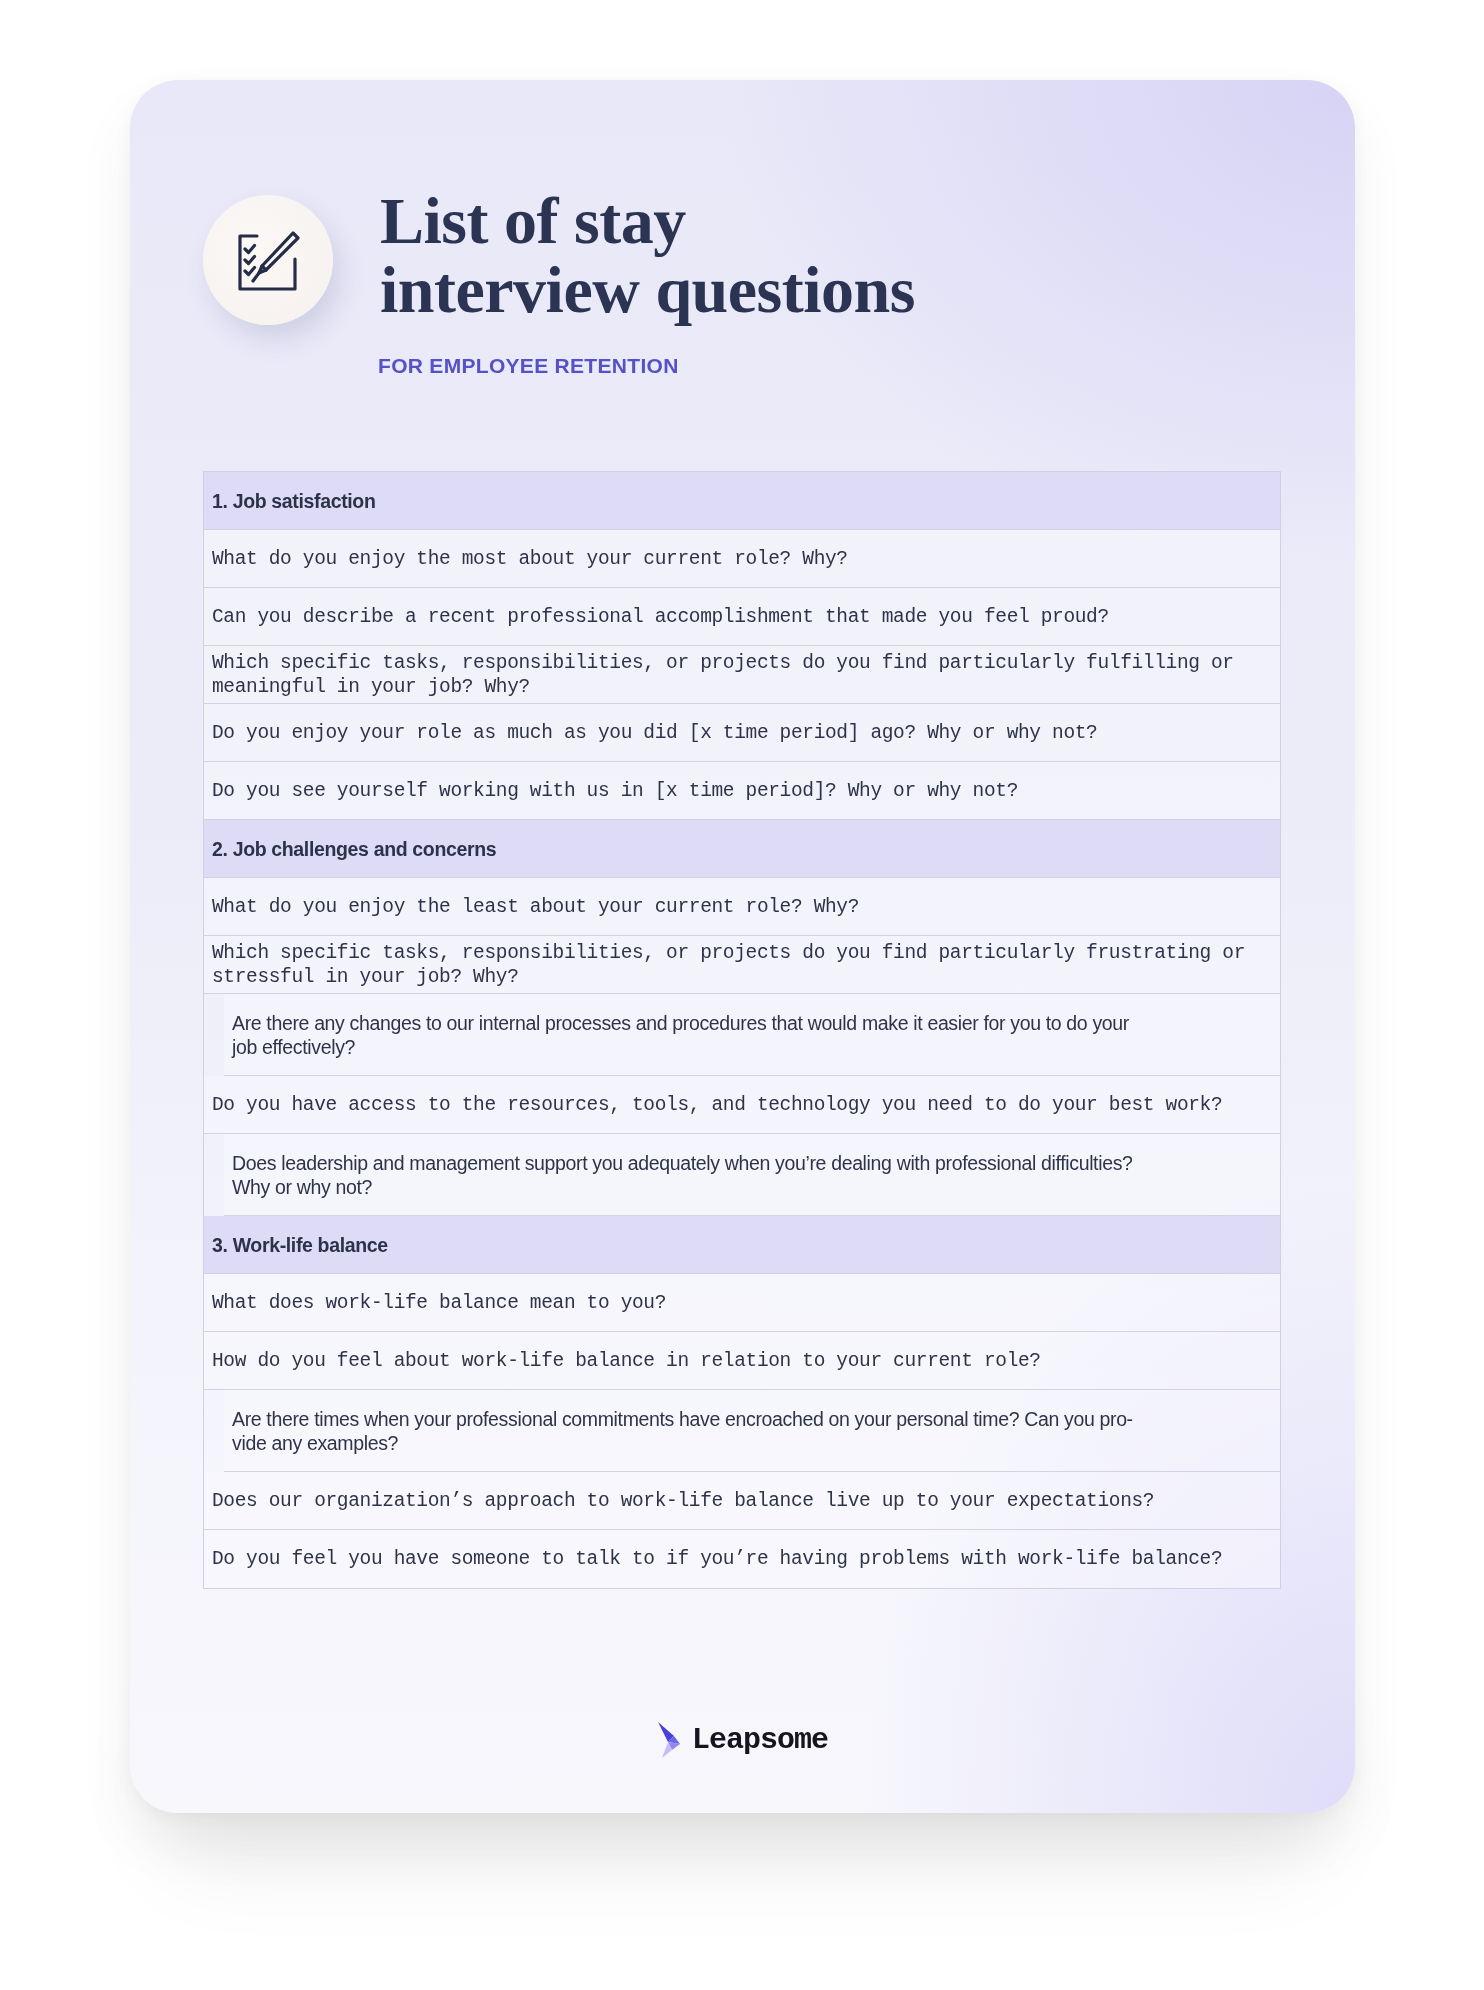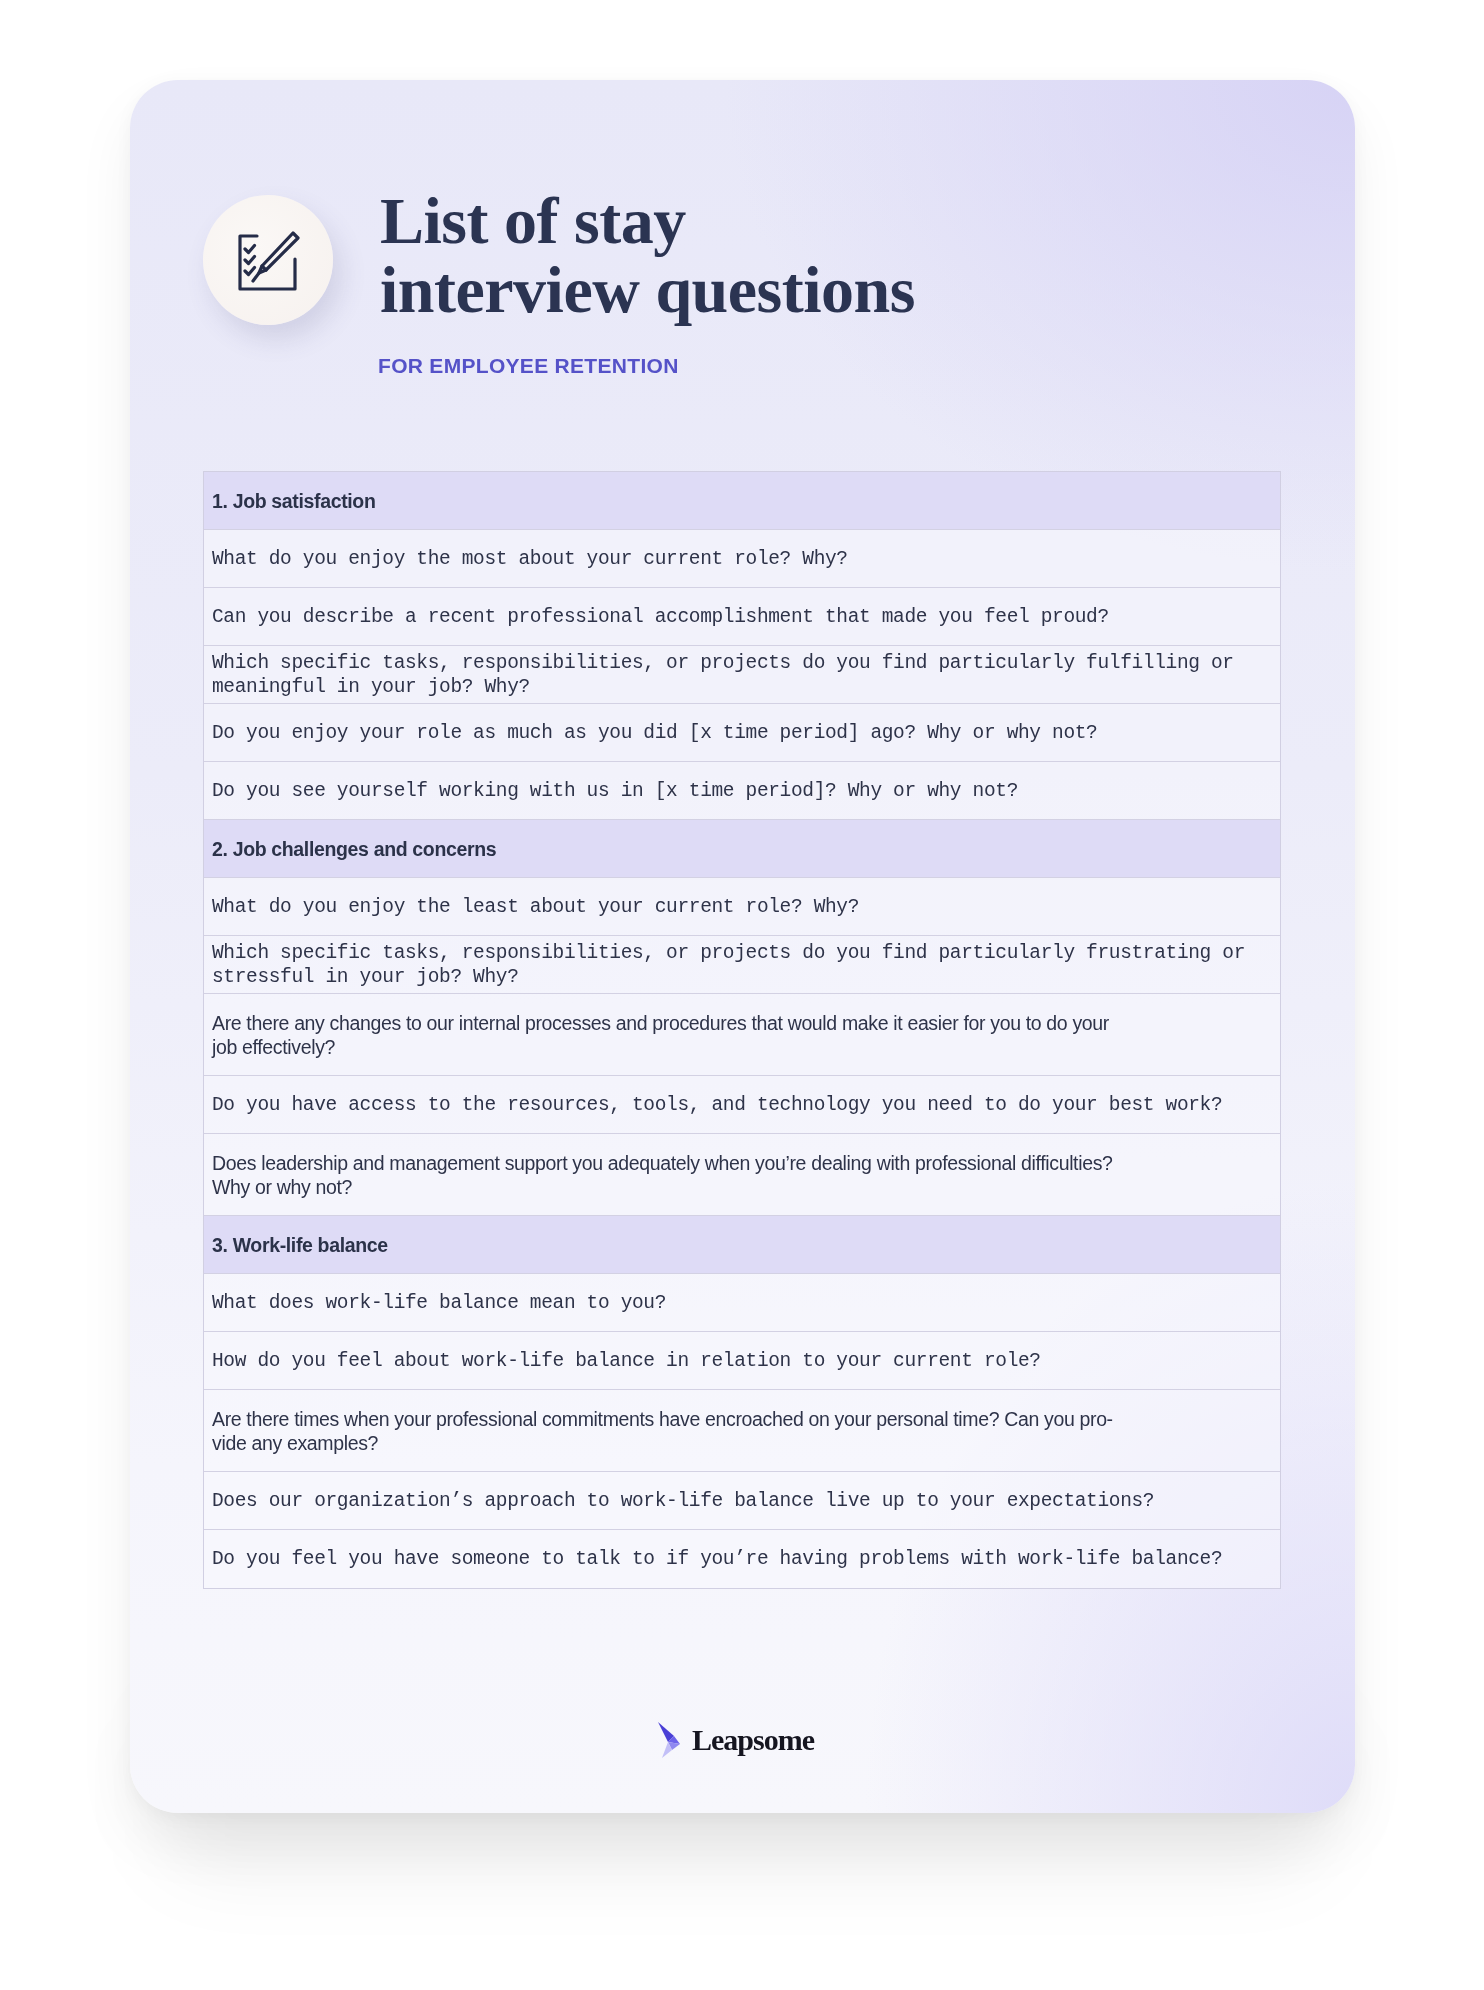"Are there any changes to" .row.double { margin-left: none -> 20px }
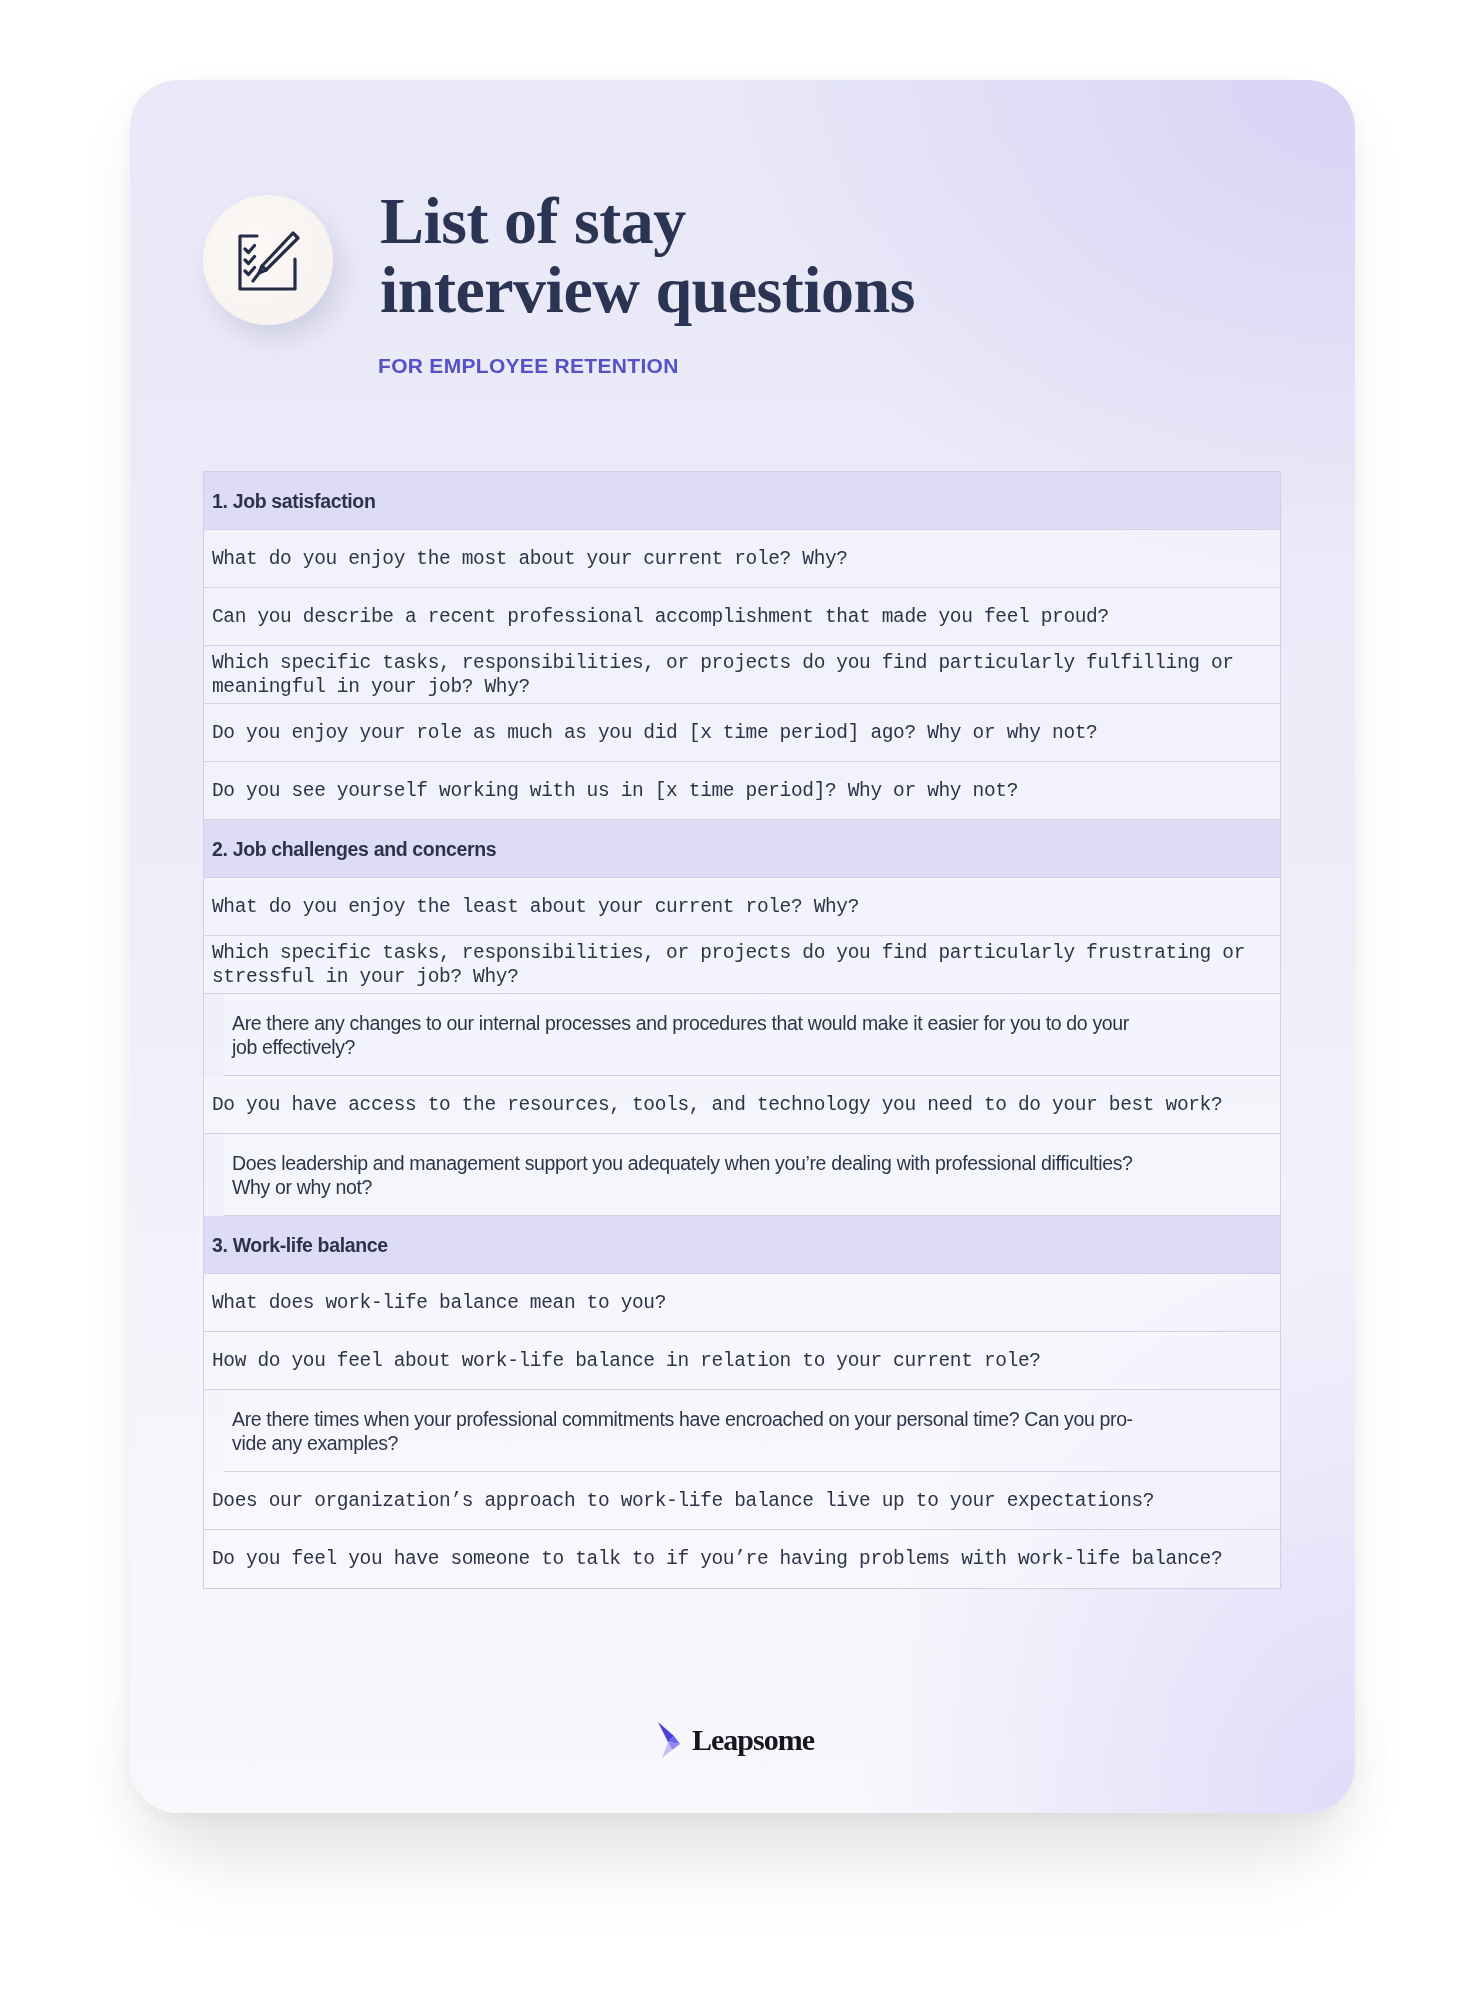"Leapsome" .logo-text { font-family: Liberation Serif, serif -> Liberation Mono, monospace }
